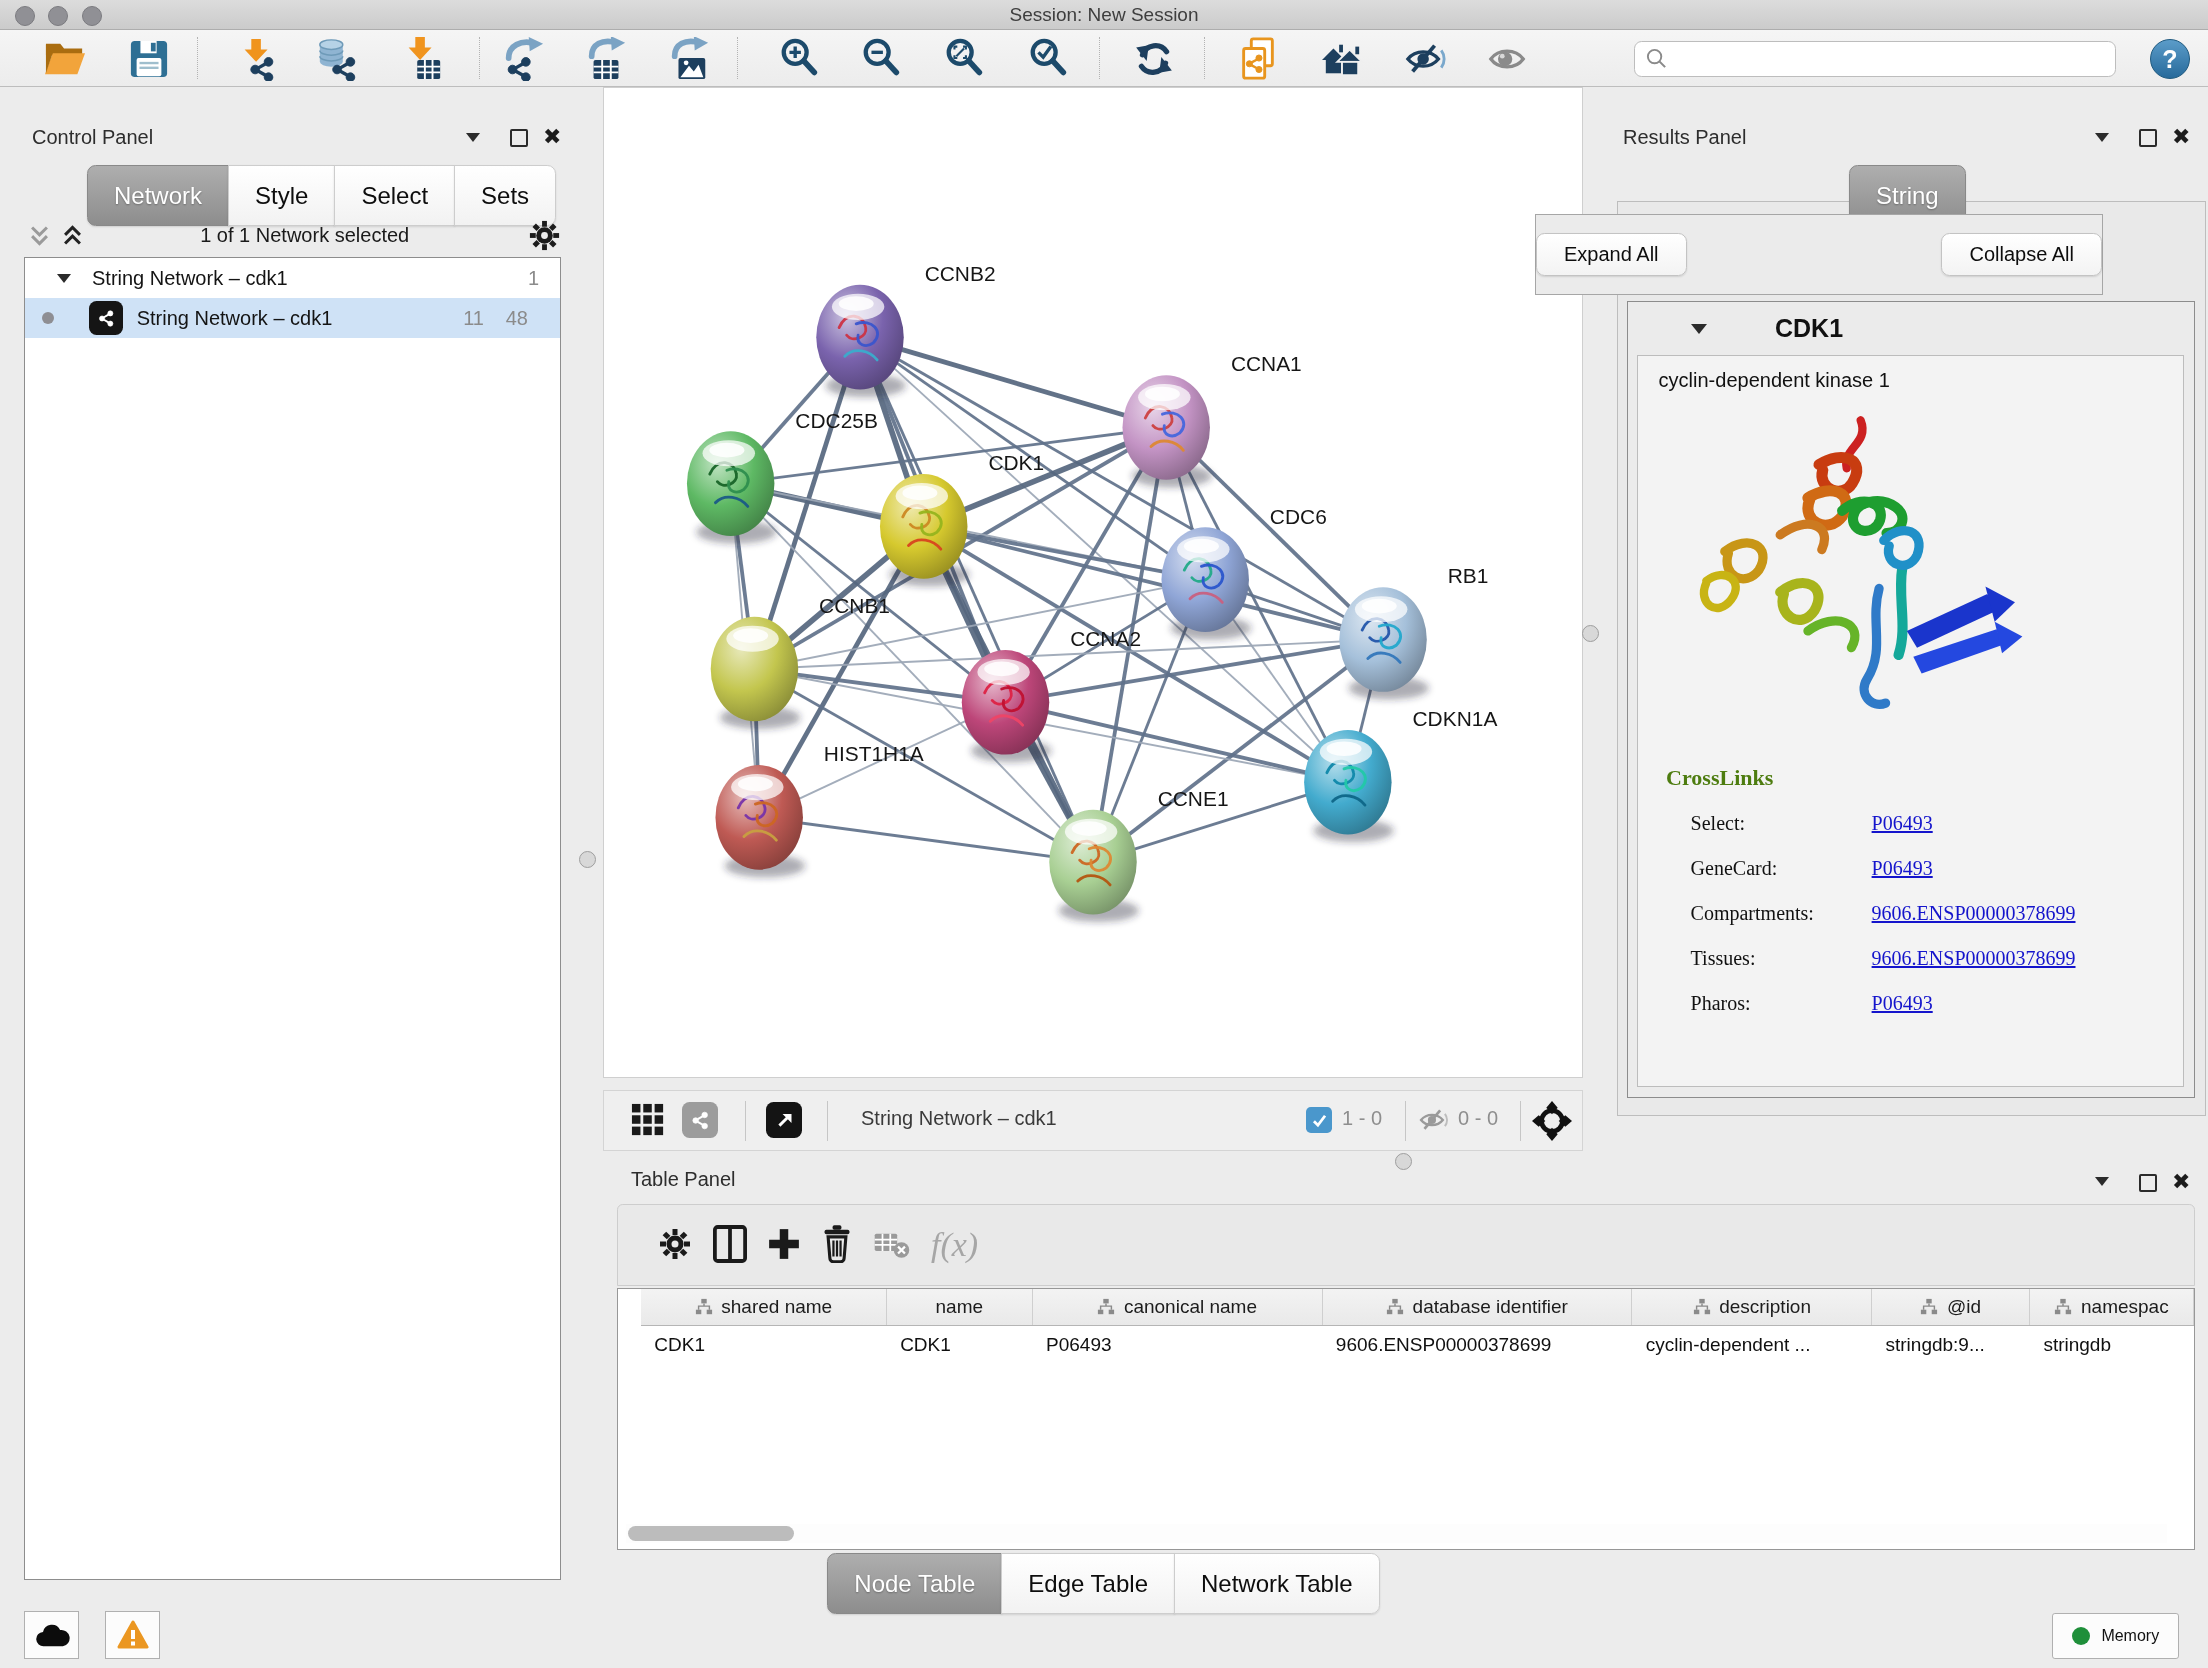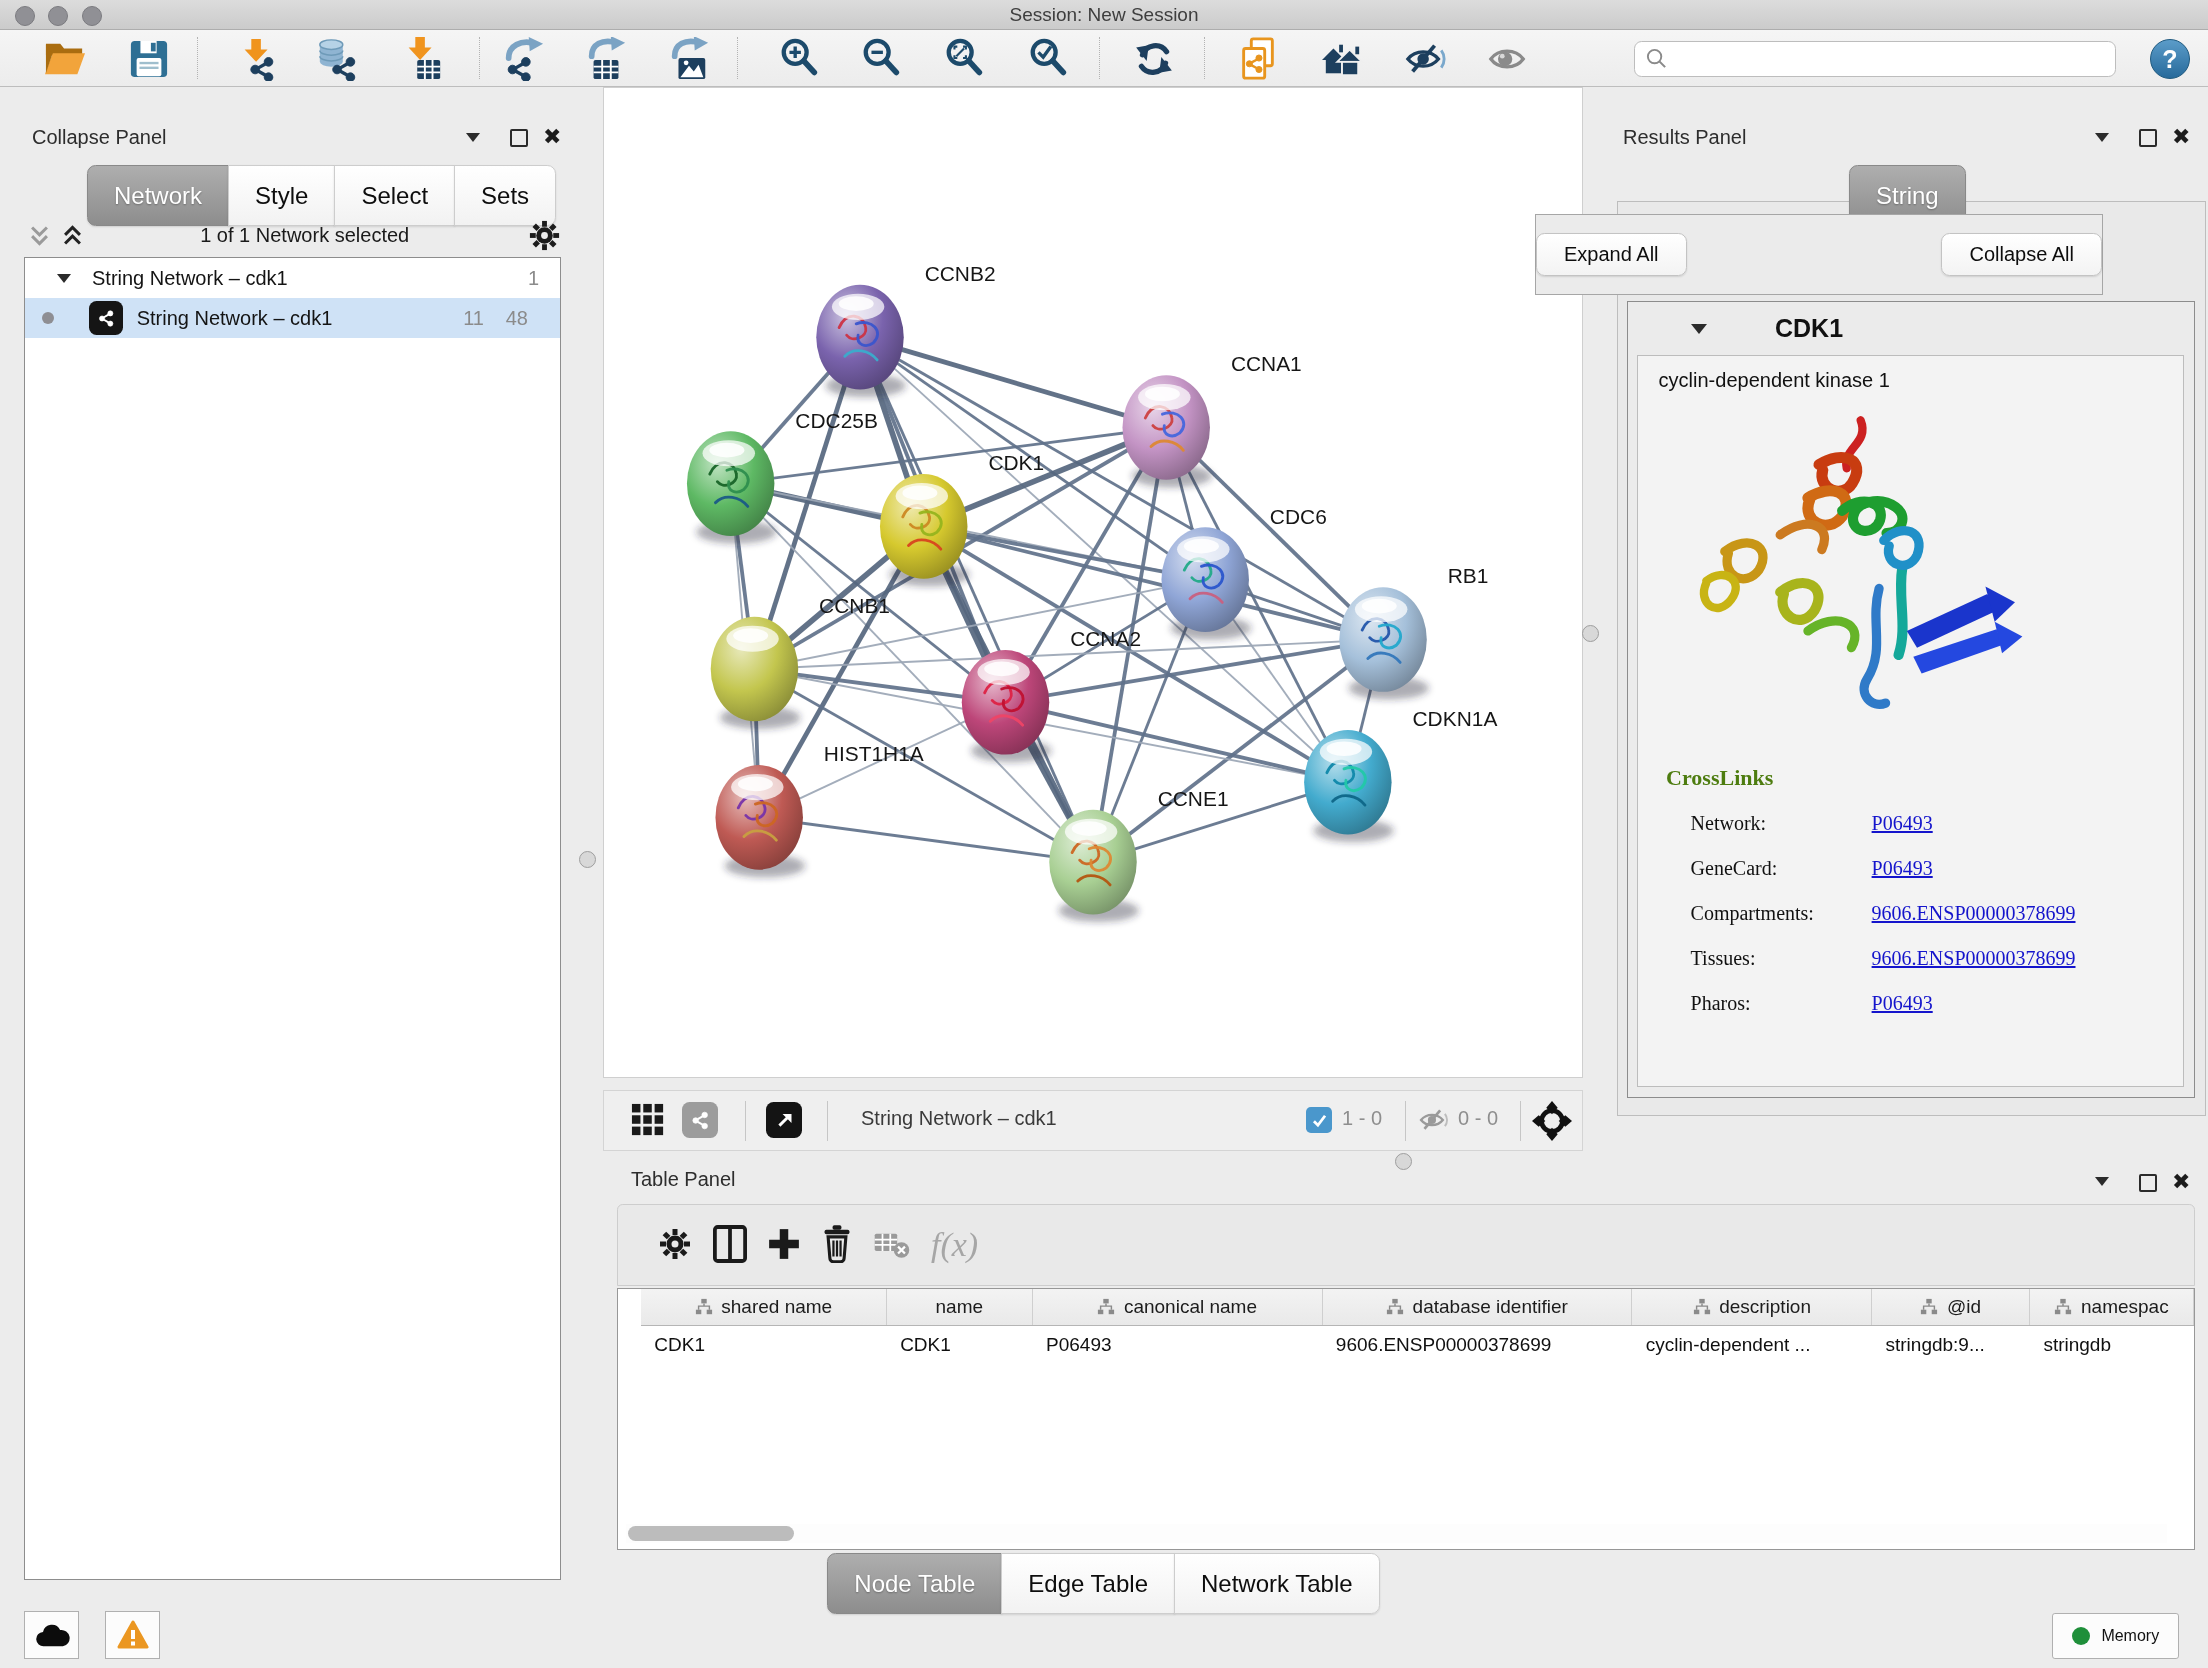"Collapse Panel" div.abs { text: Collapse -> Control }
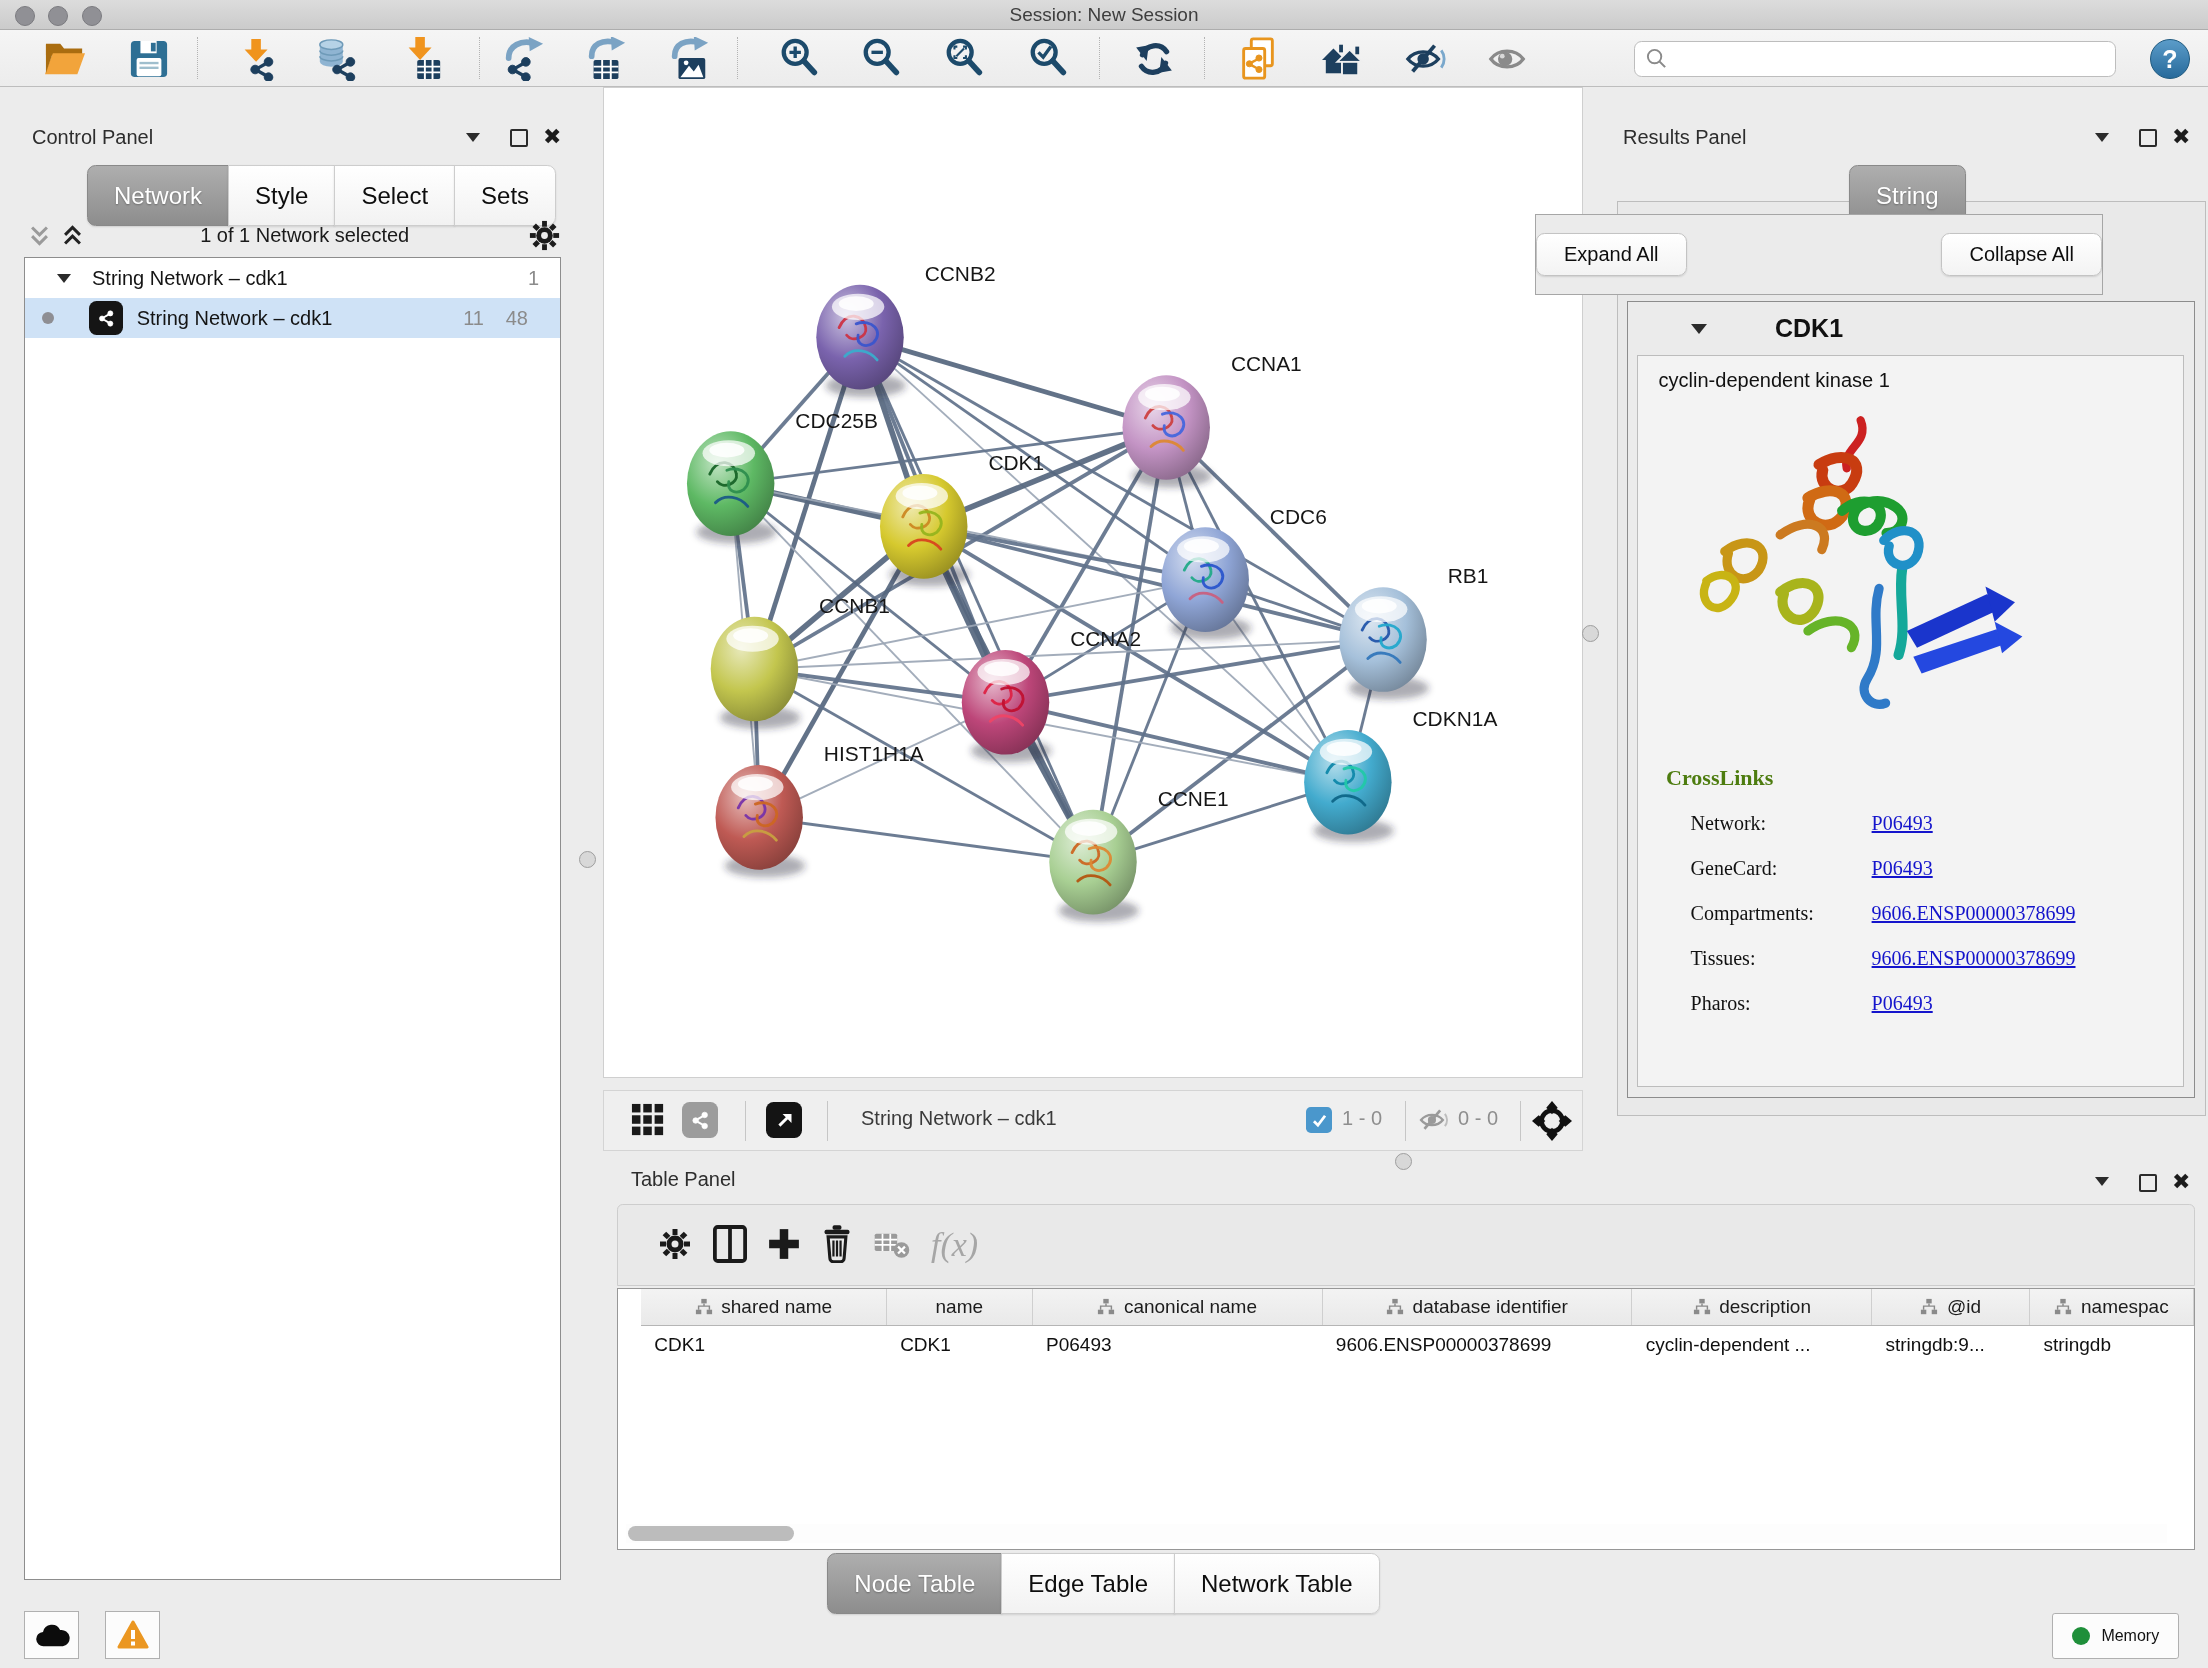"Network:" span.cllabel { text: Network -> Select }
